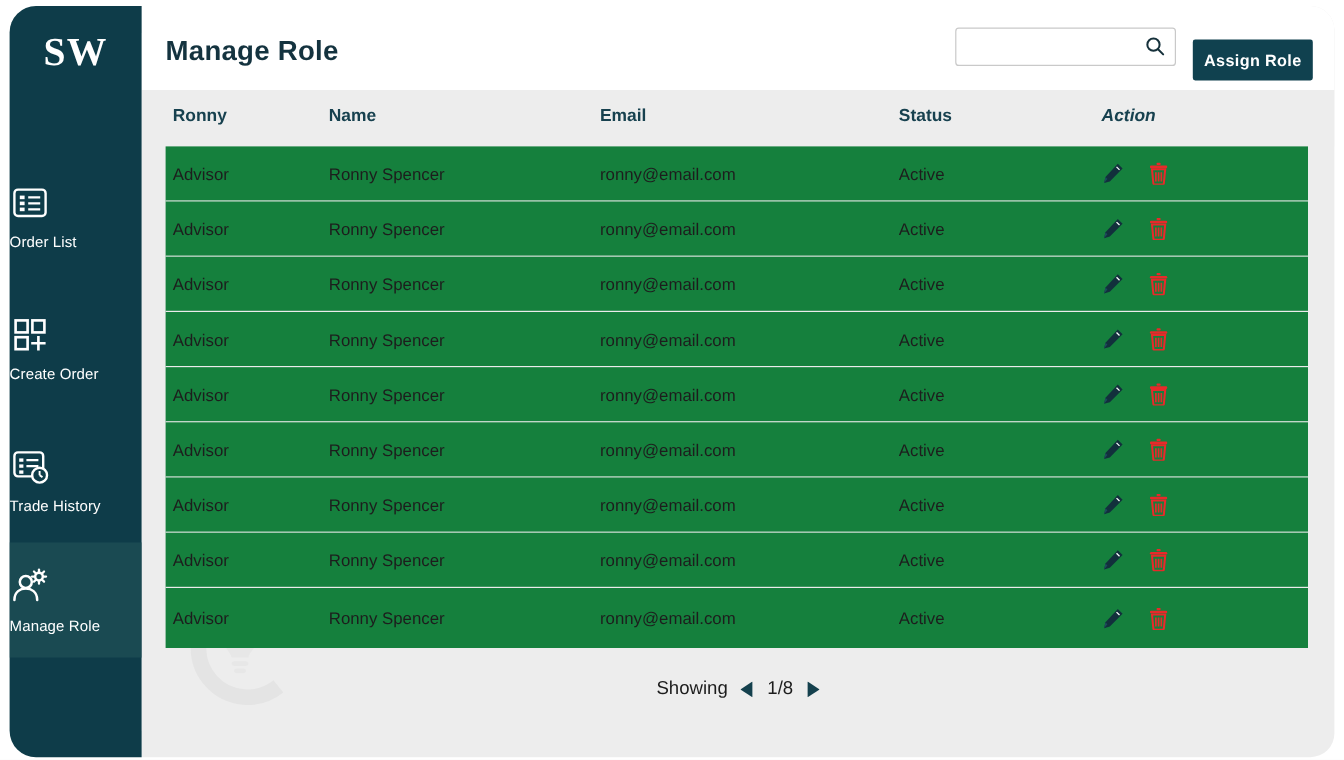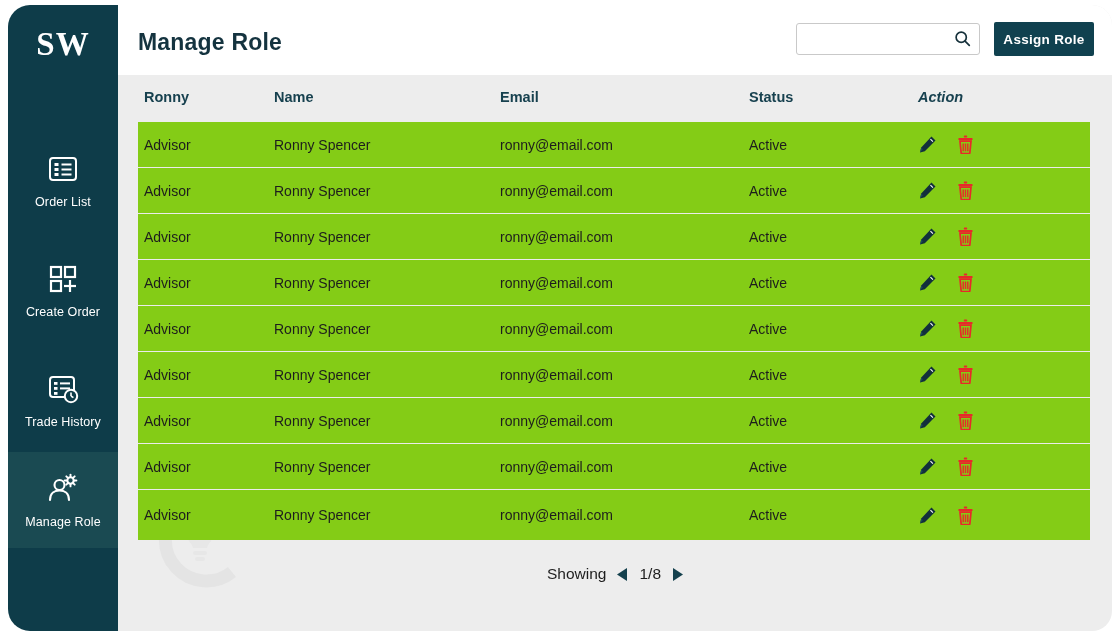"Assign Role" #assign-role-button { top: 17px -> 28px }
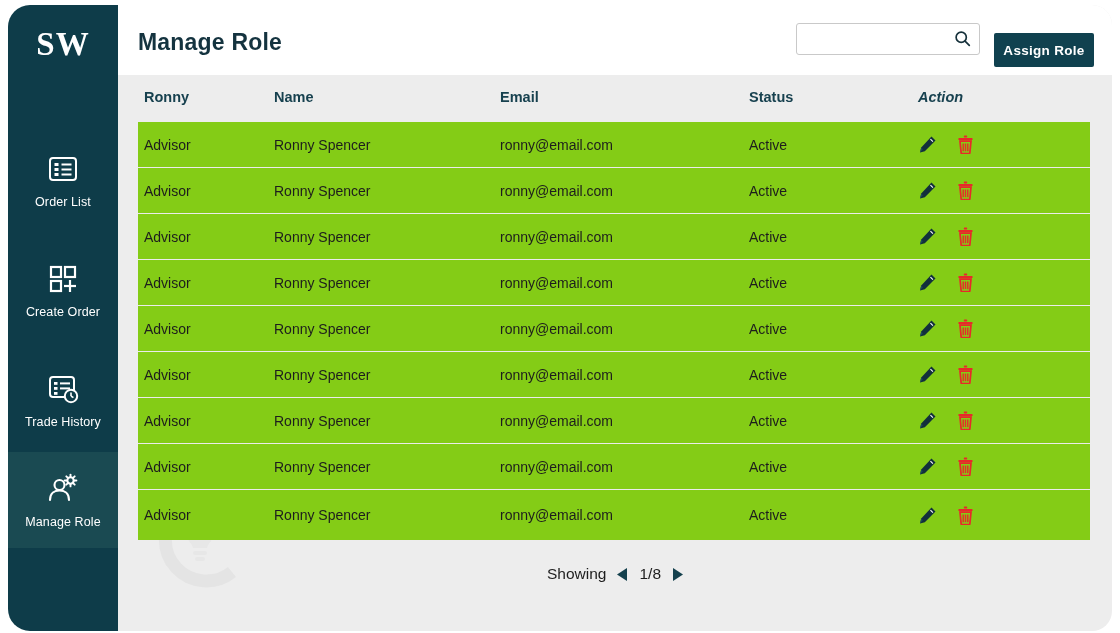"Advisor" .row { background: #84cc16 -> #15803d }
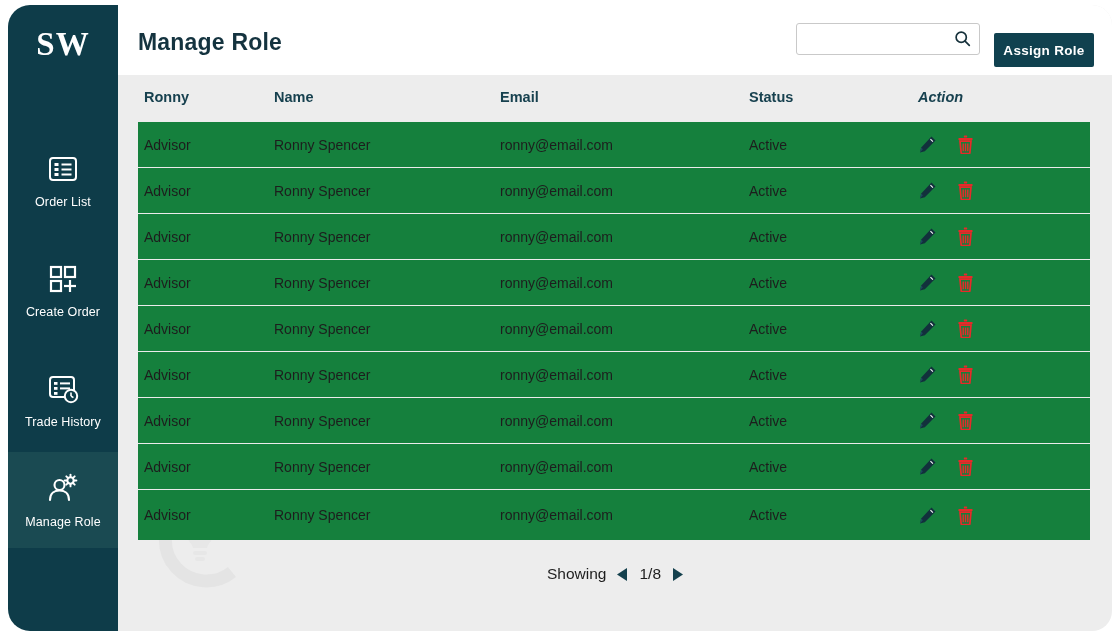"Order List" .nav-item { align-items: center -> flex-start }
